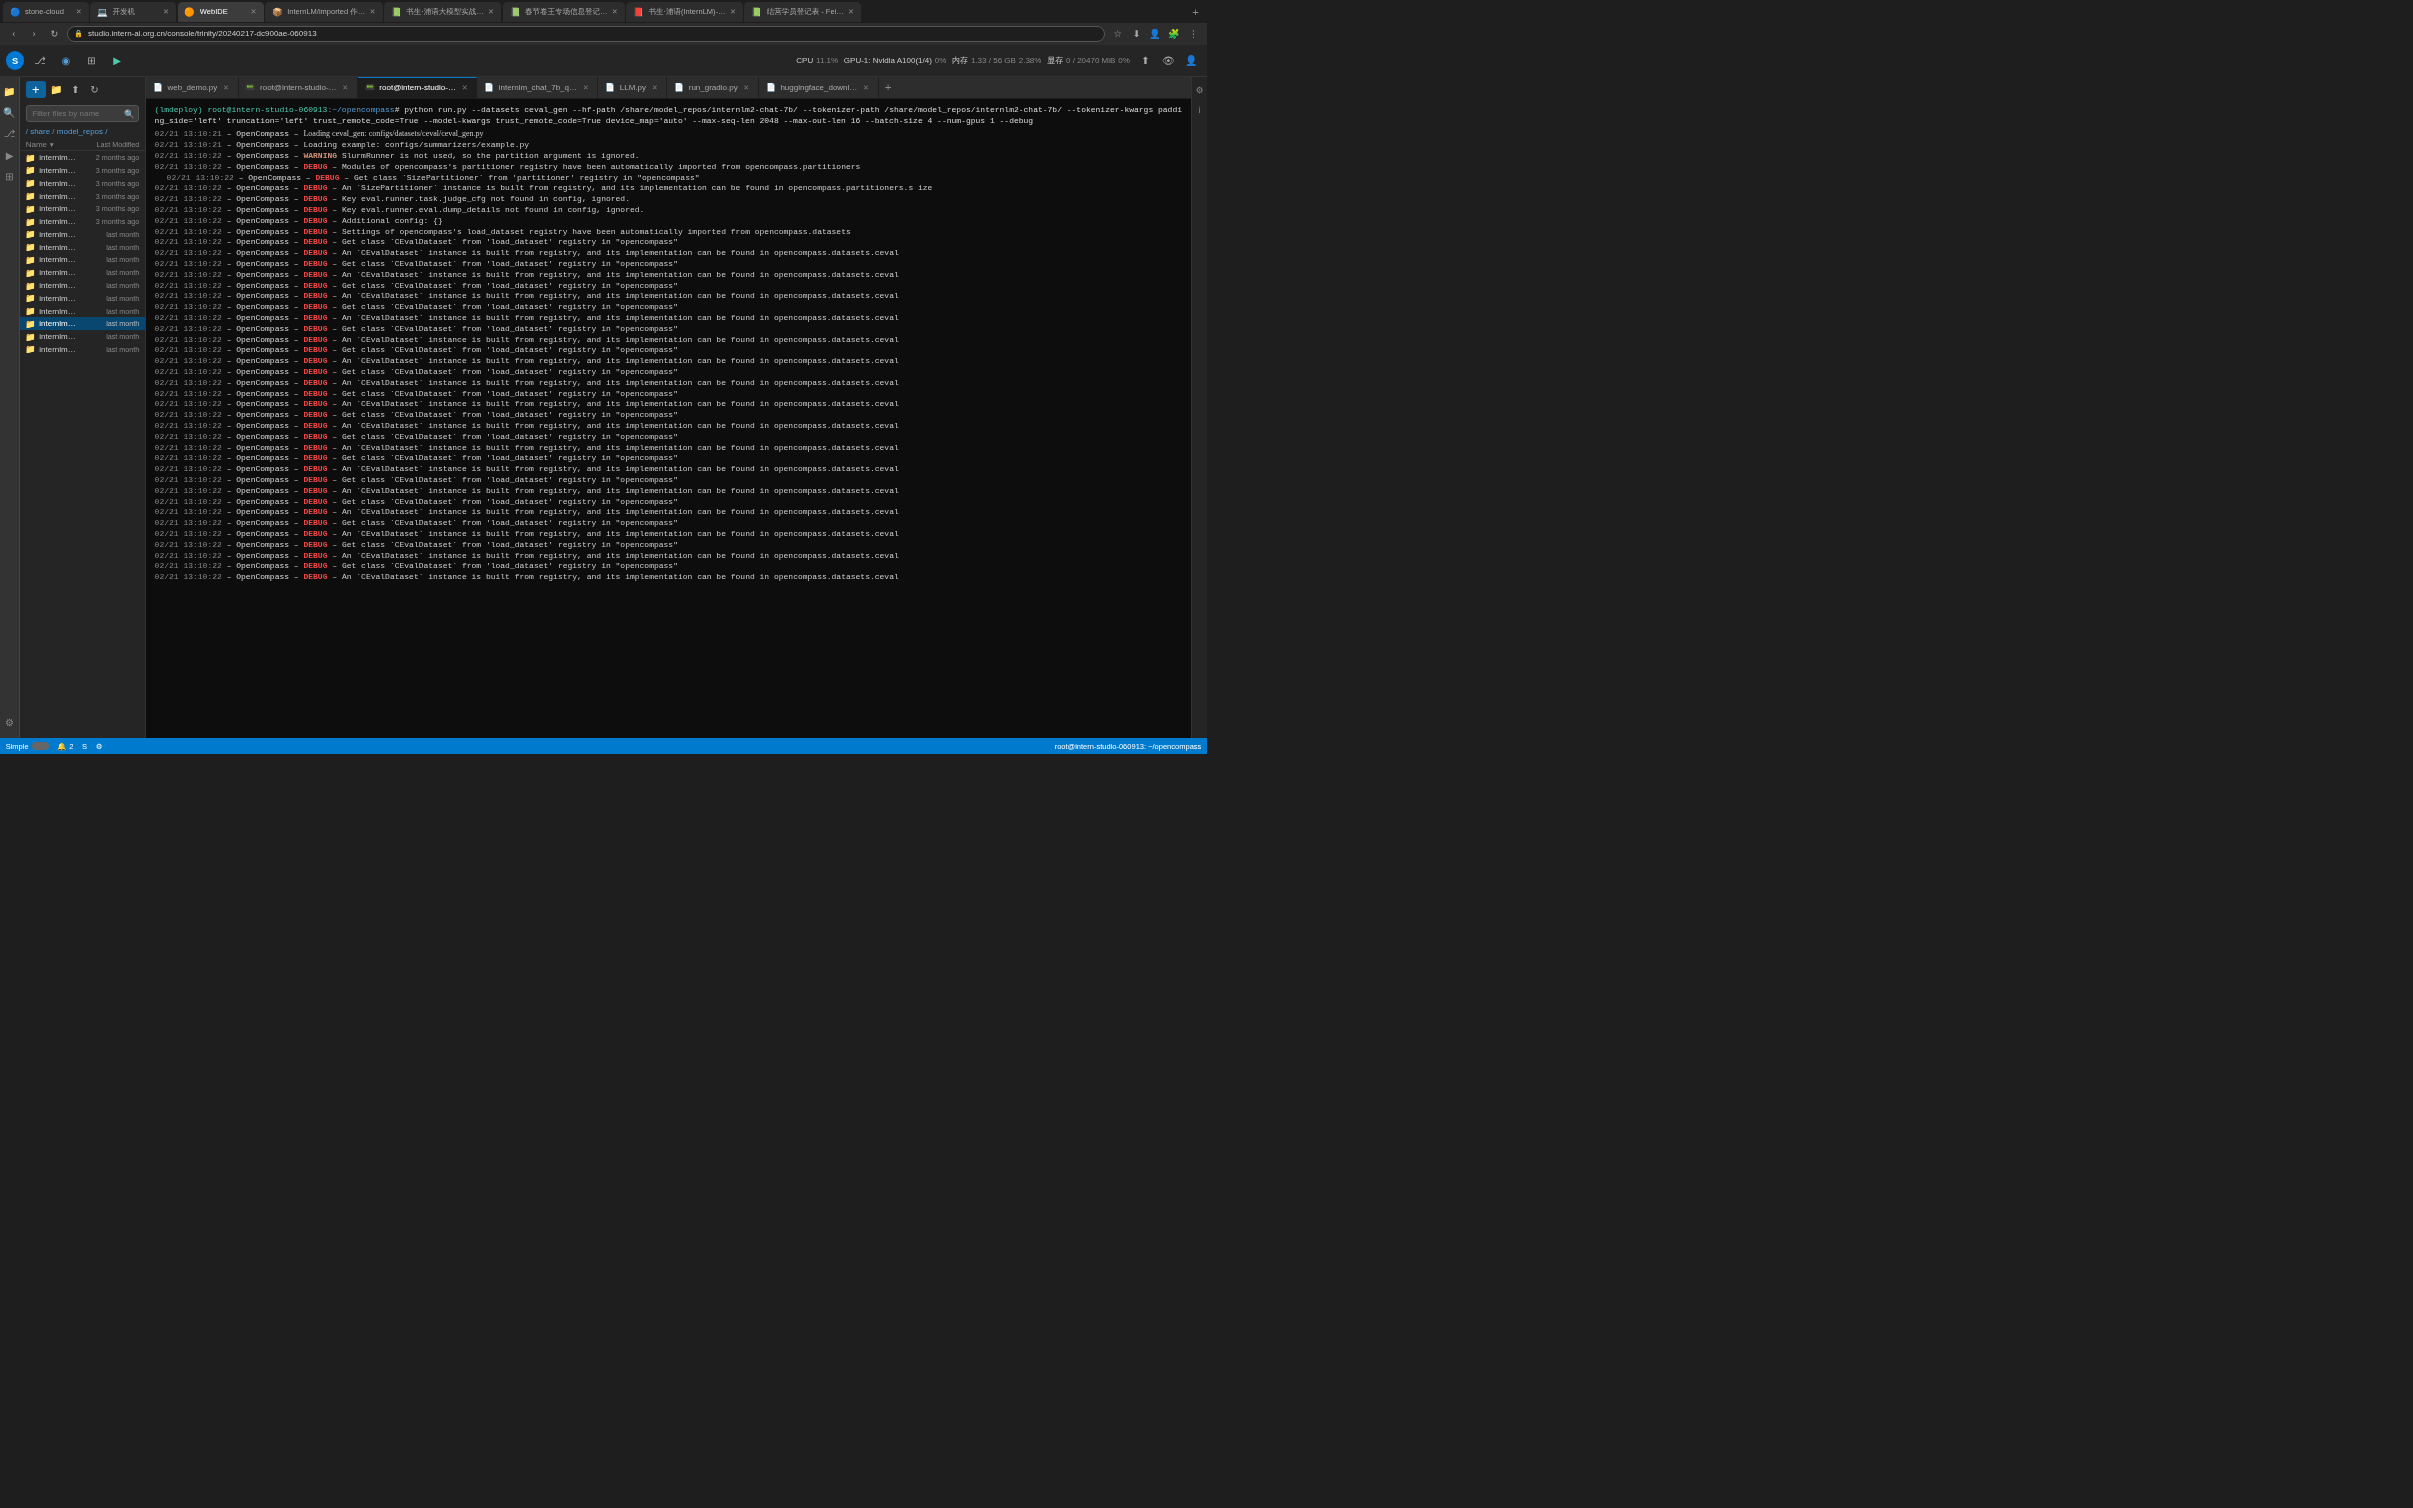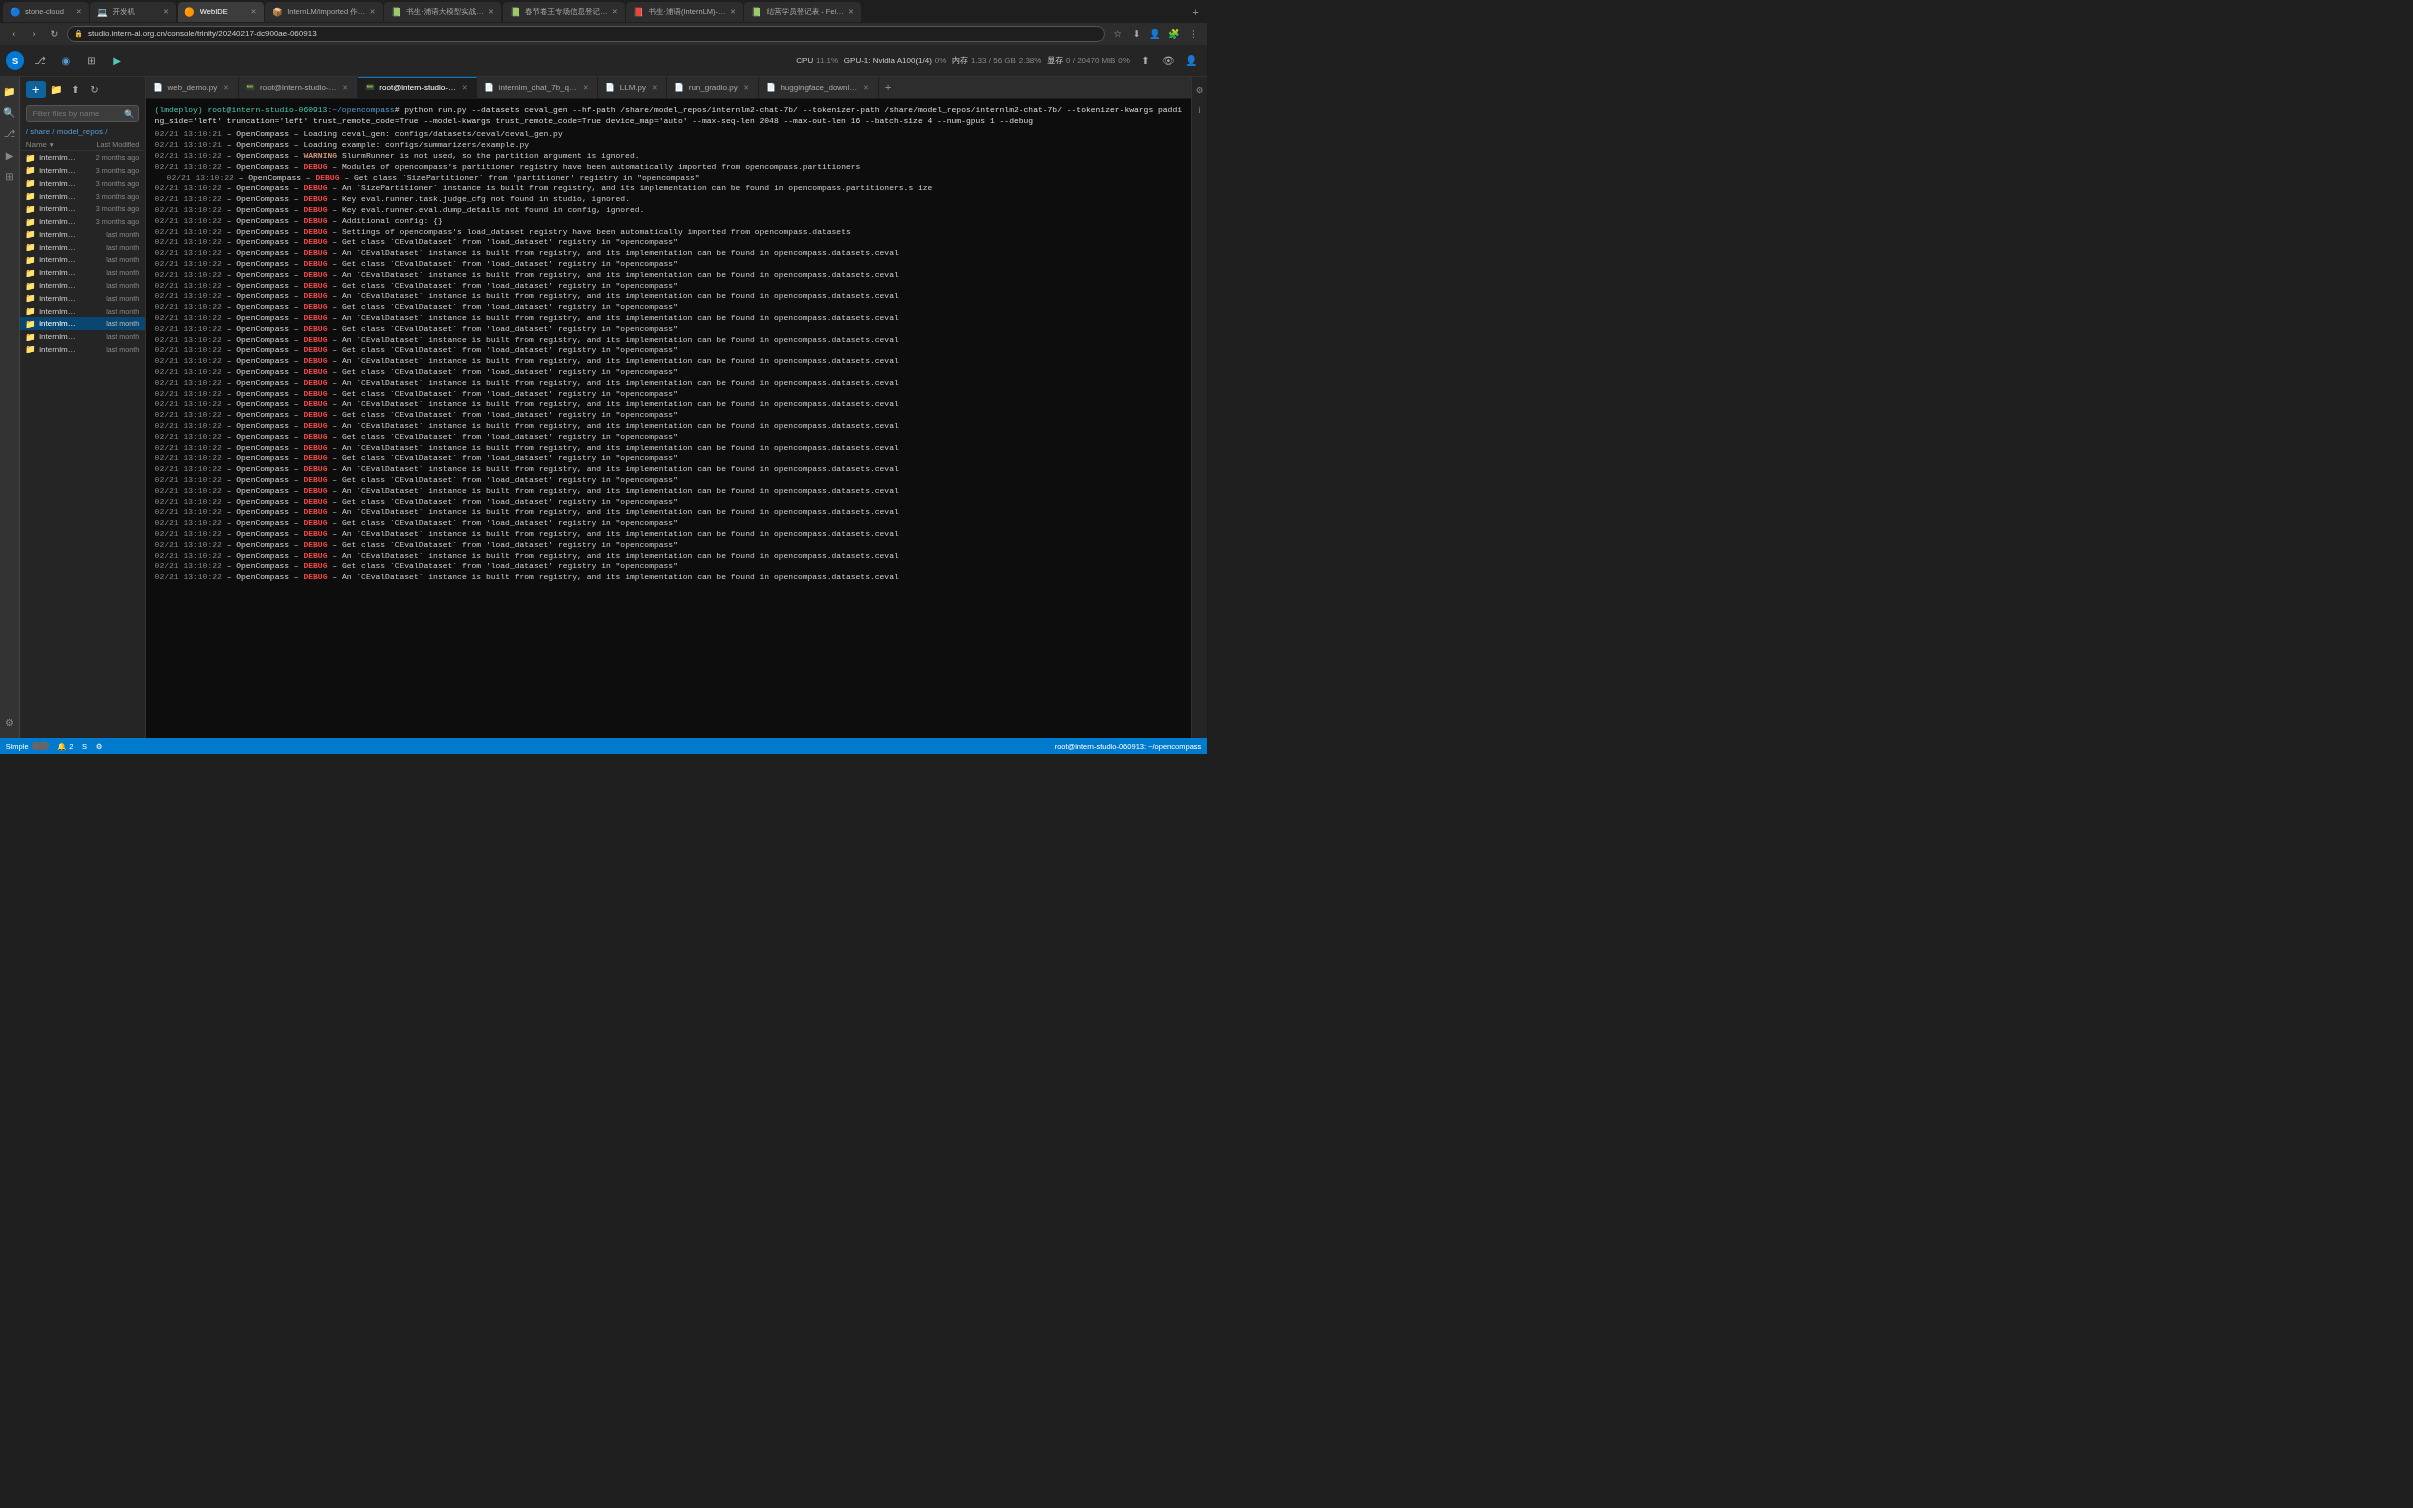"Loading ceval_gen:" span { font-family: none -> Liberation Serif, serif }
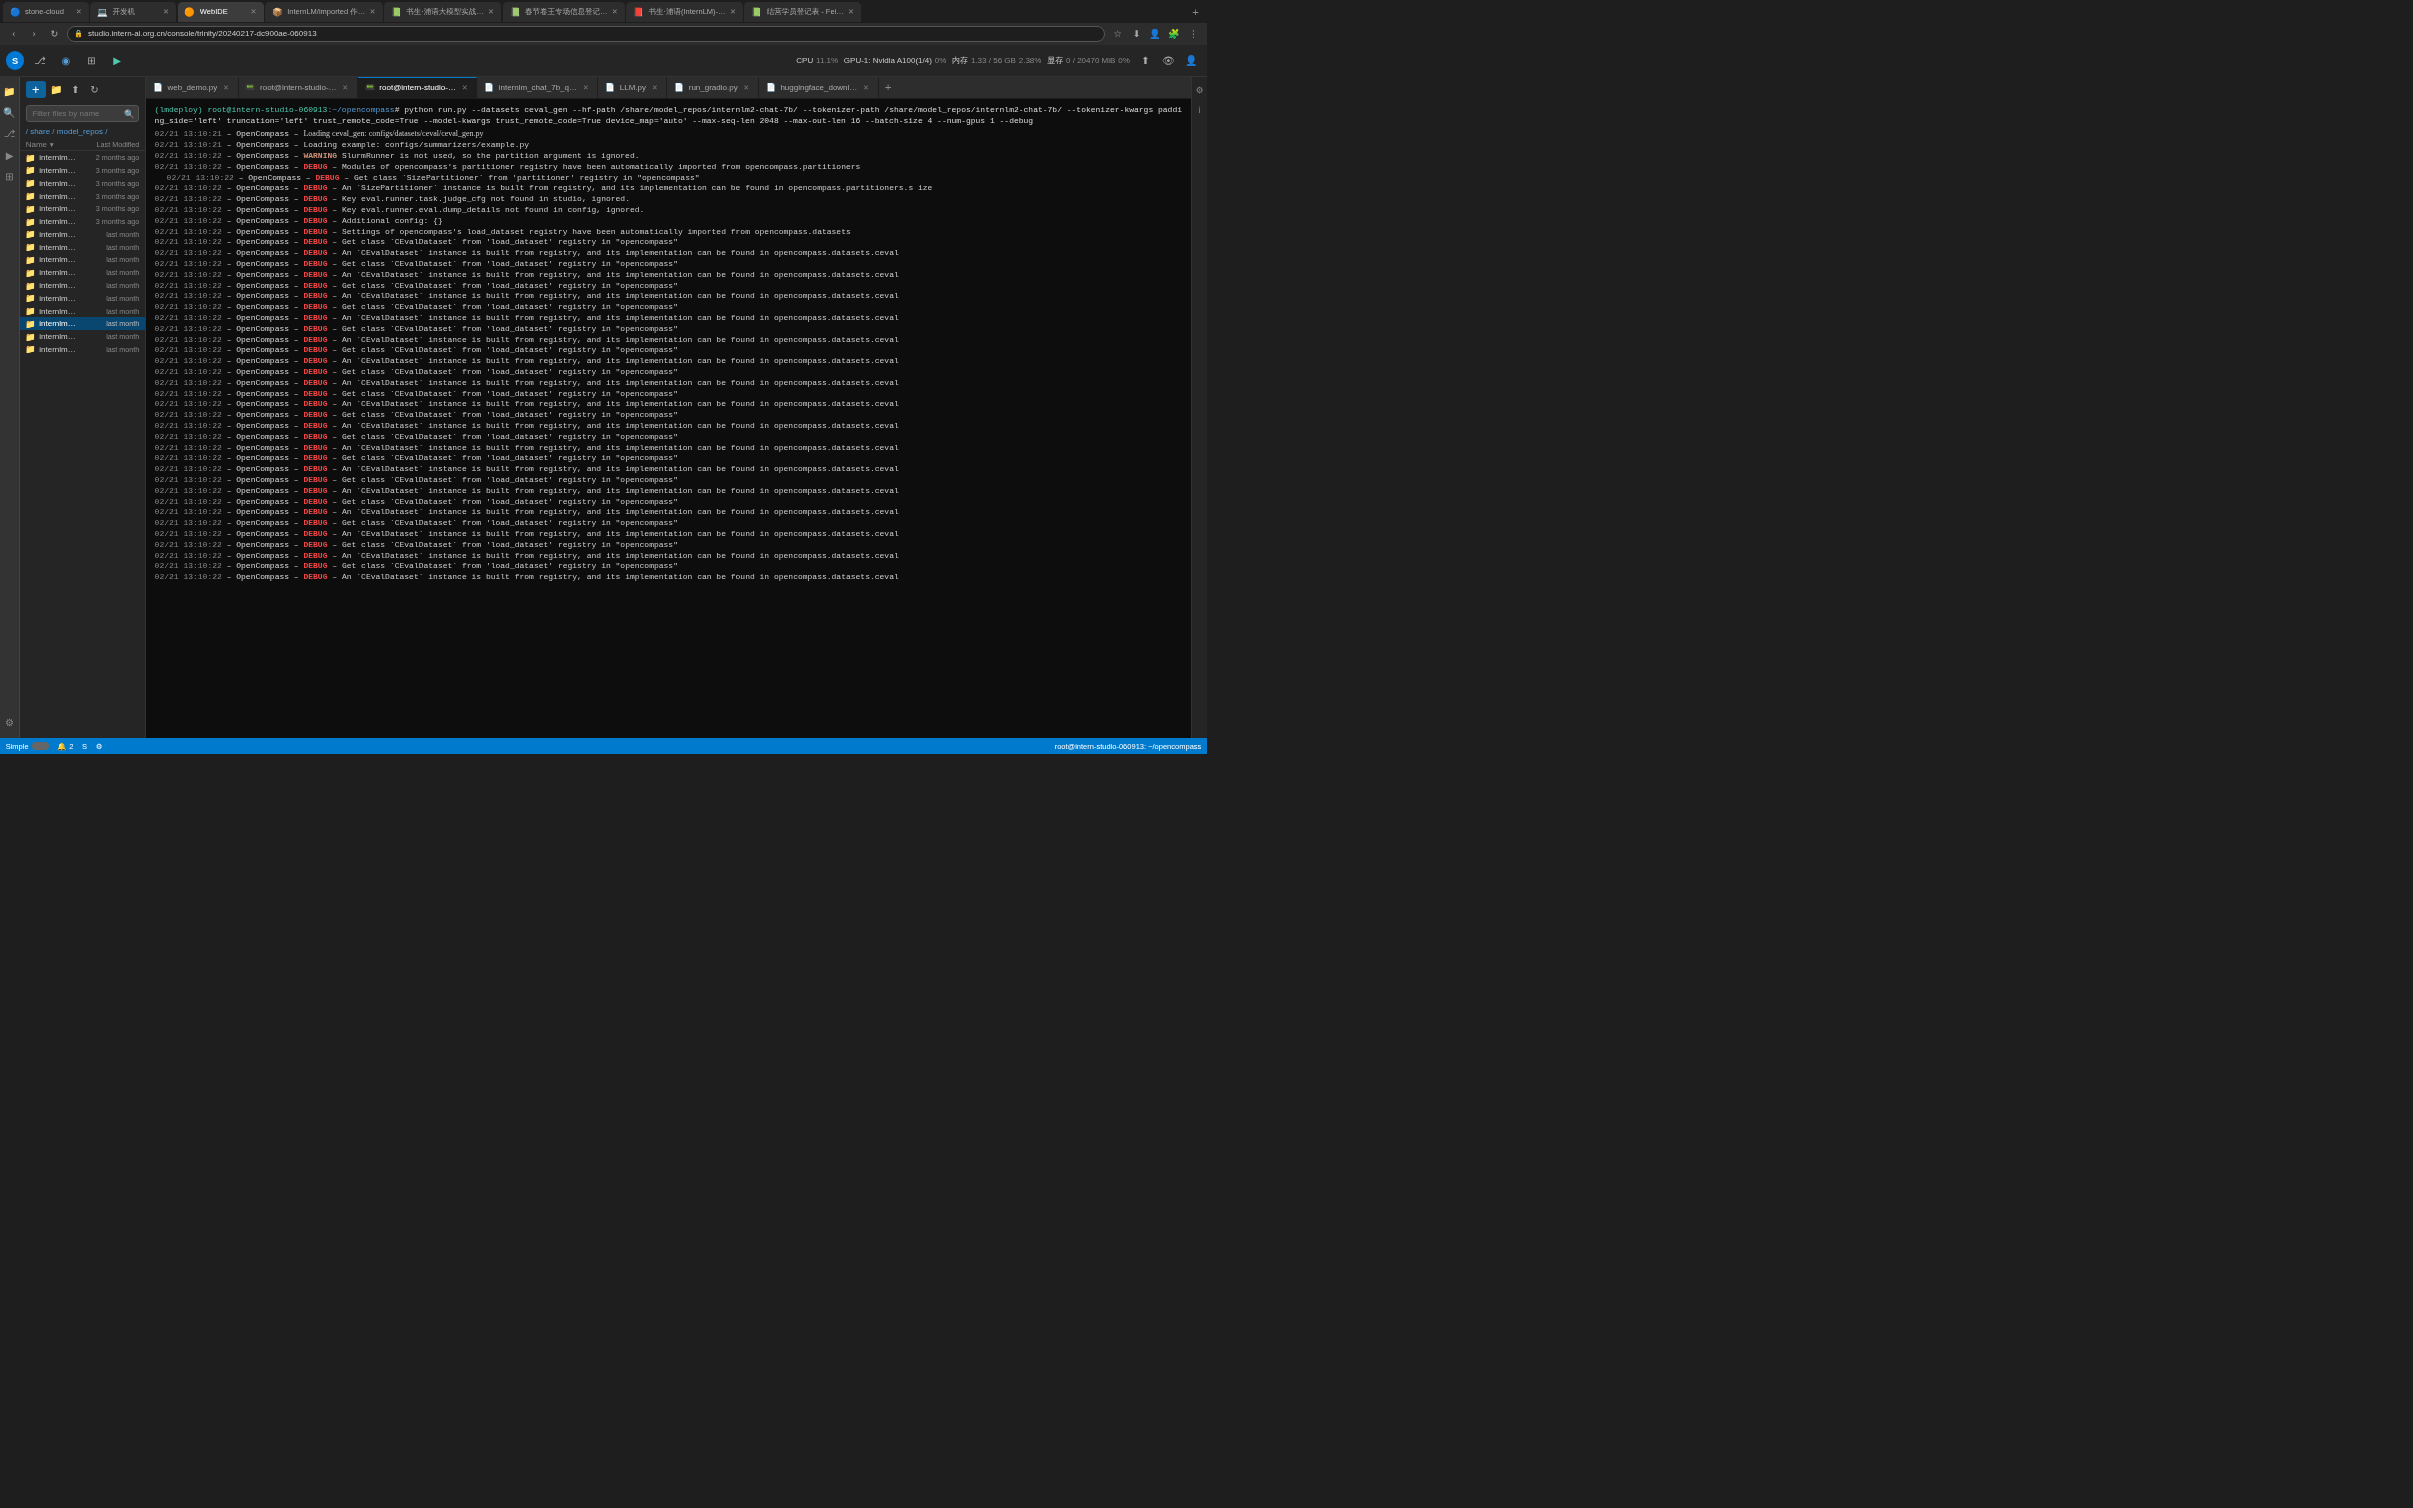"– Key eval.runner.task.judge_cfg not" span { text: studio -> config }
